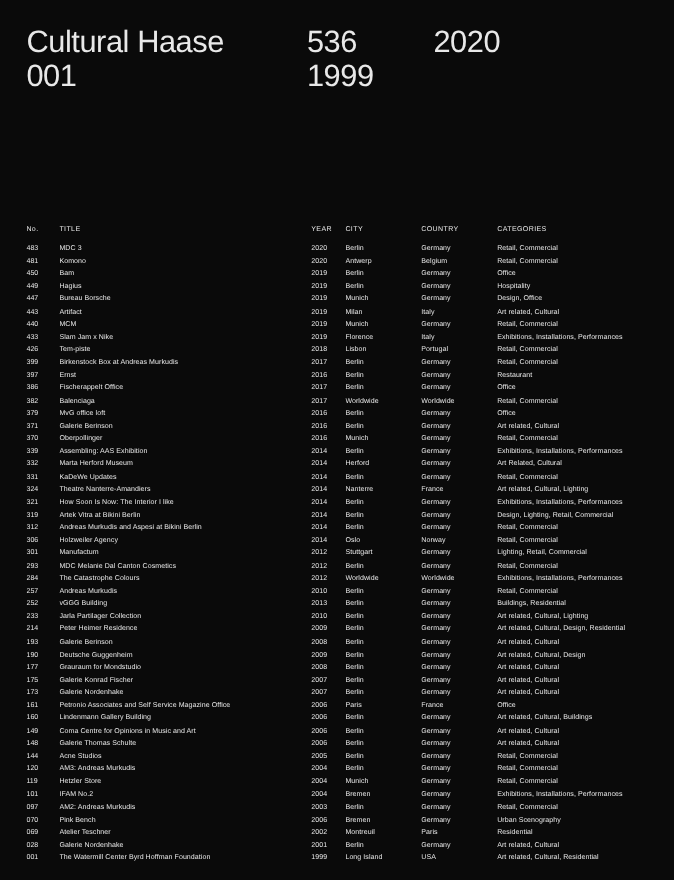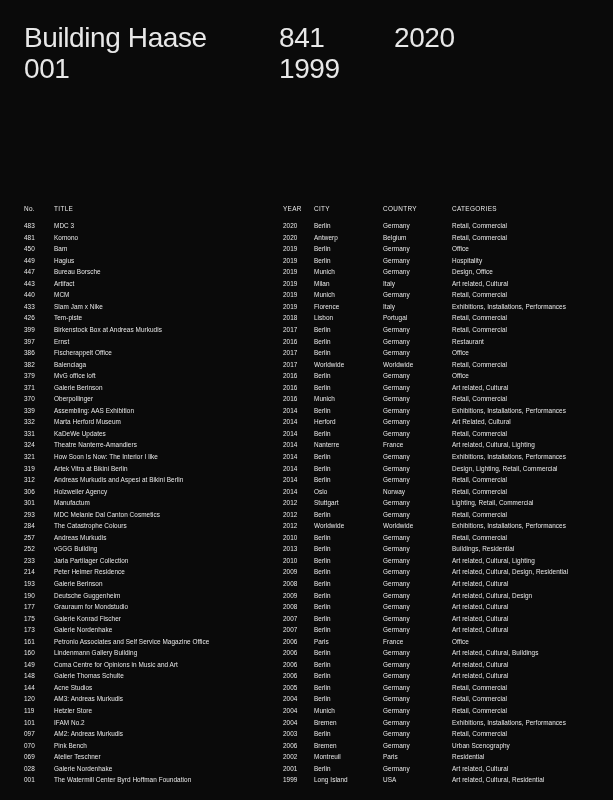"Building Haase" div.cell { text: Building -> Cultural }
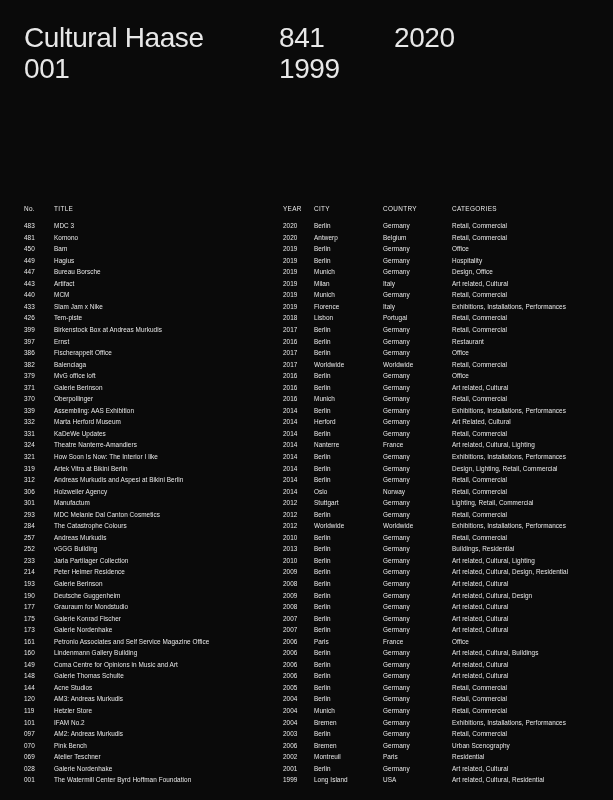"841" div.cell { text: 841 -> 536 }
